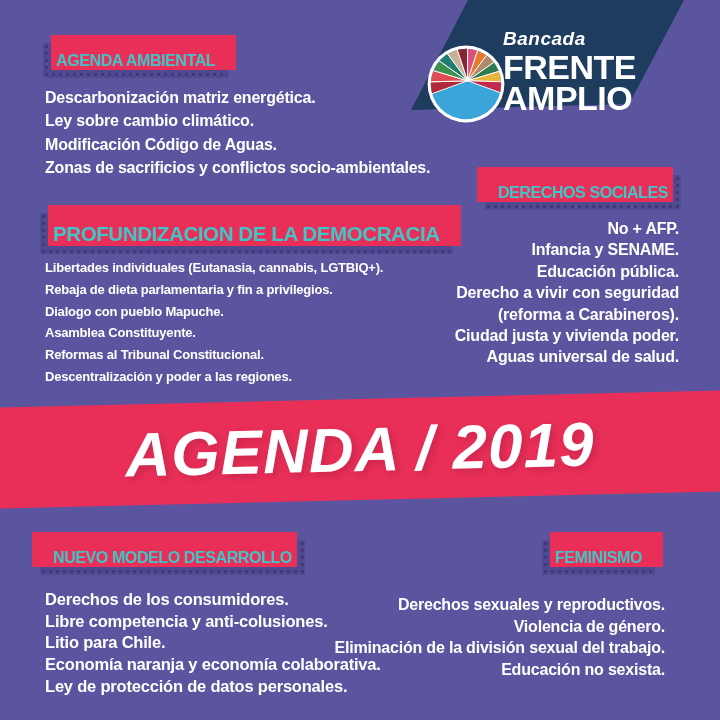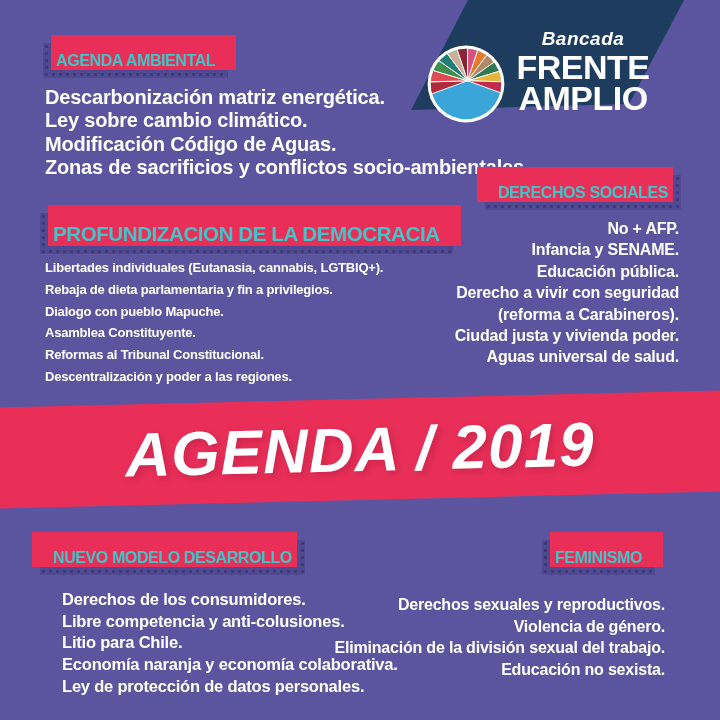"Bancada" .logo-text { text-align: center -> left }
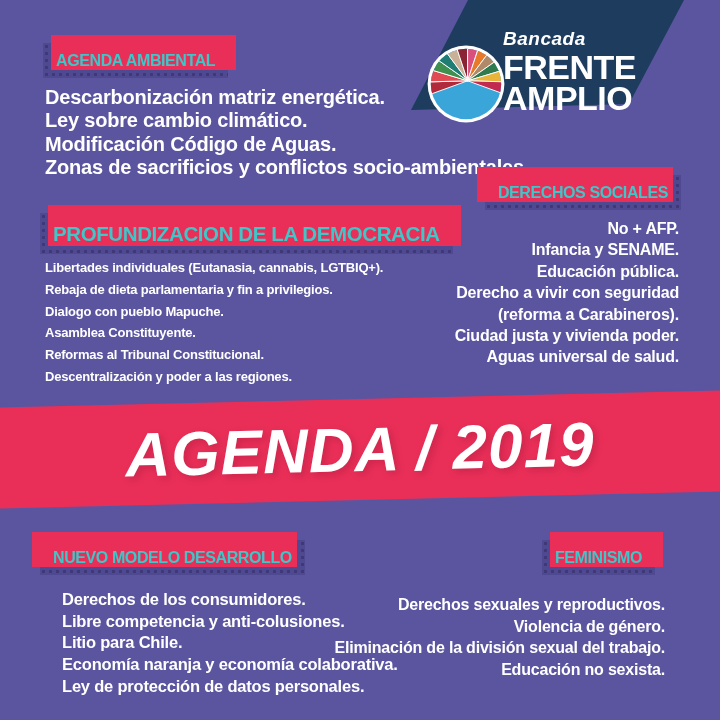"Descarbonización matriz energética." .l-agenda { font-size: 20px -> 16px }
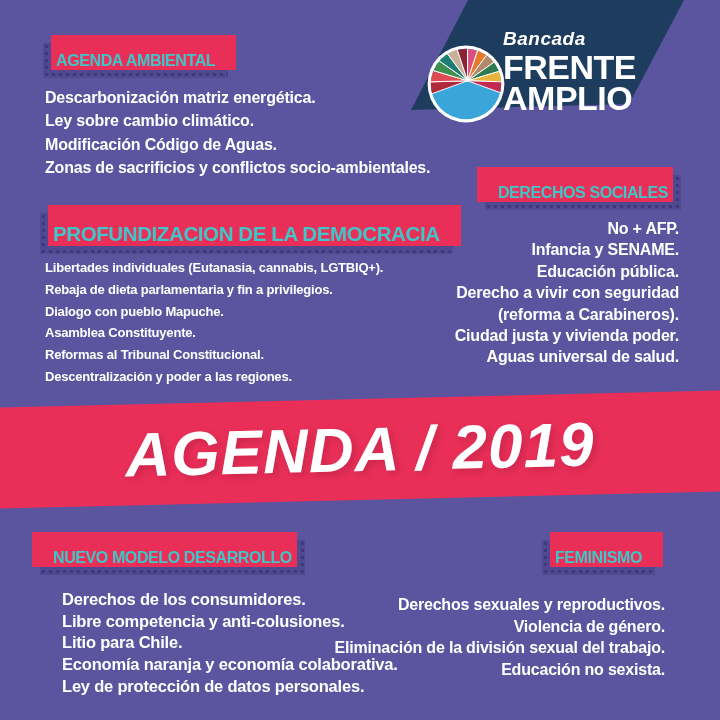"Derechos de los consumidores." .l-modelo { margin-left: 17px -> none }
